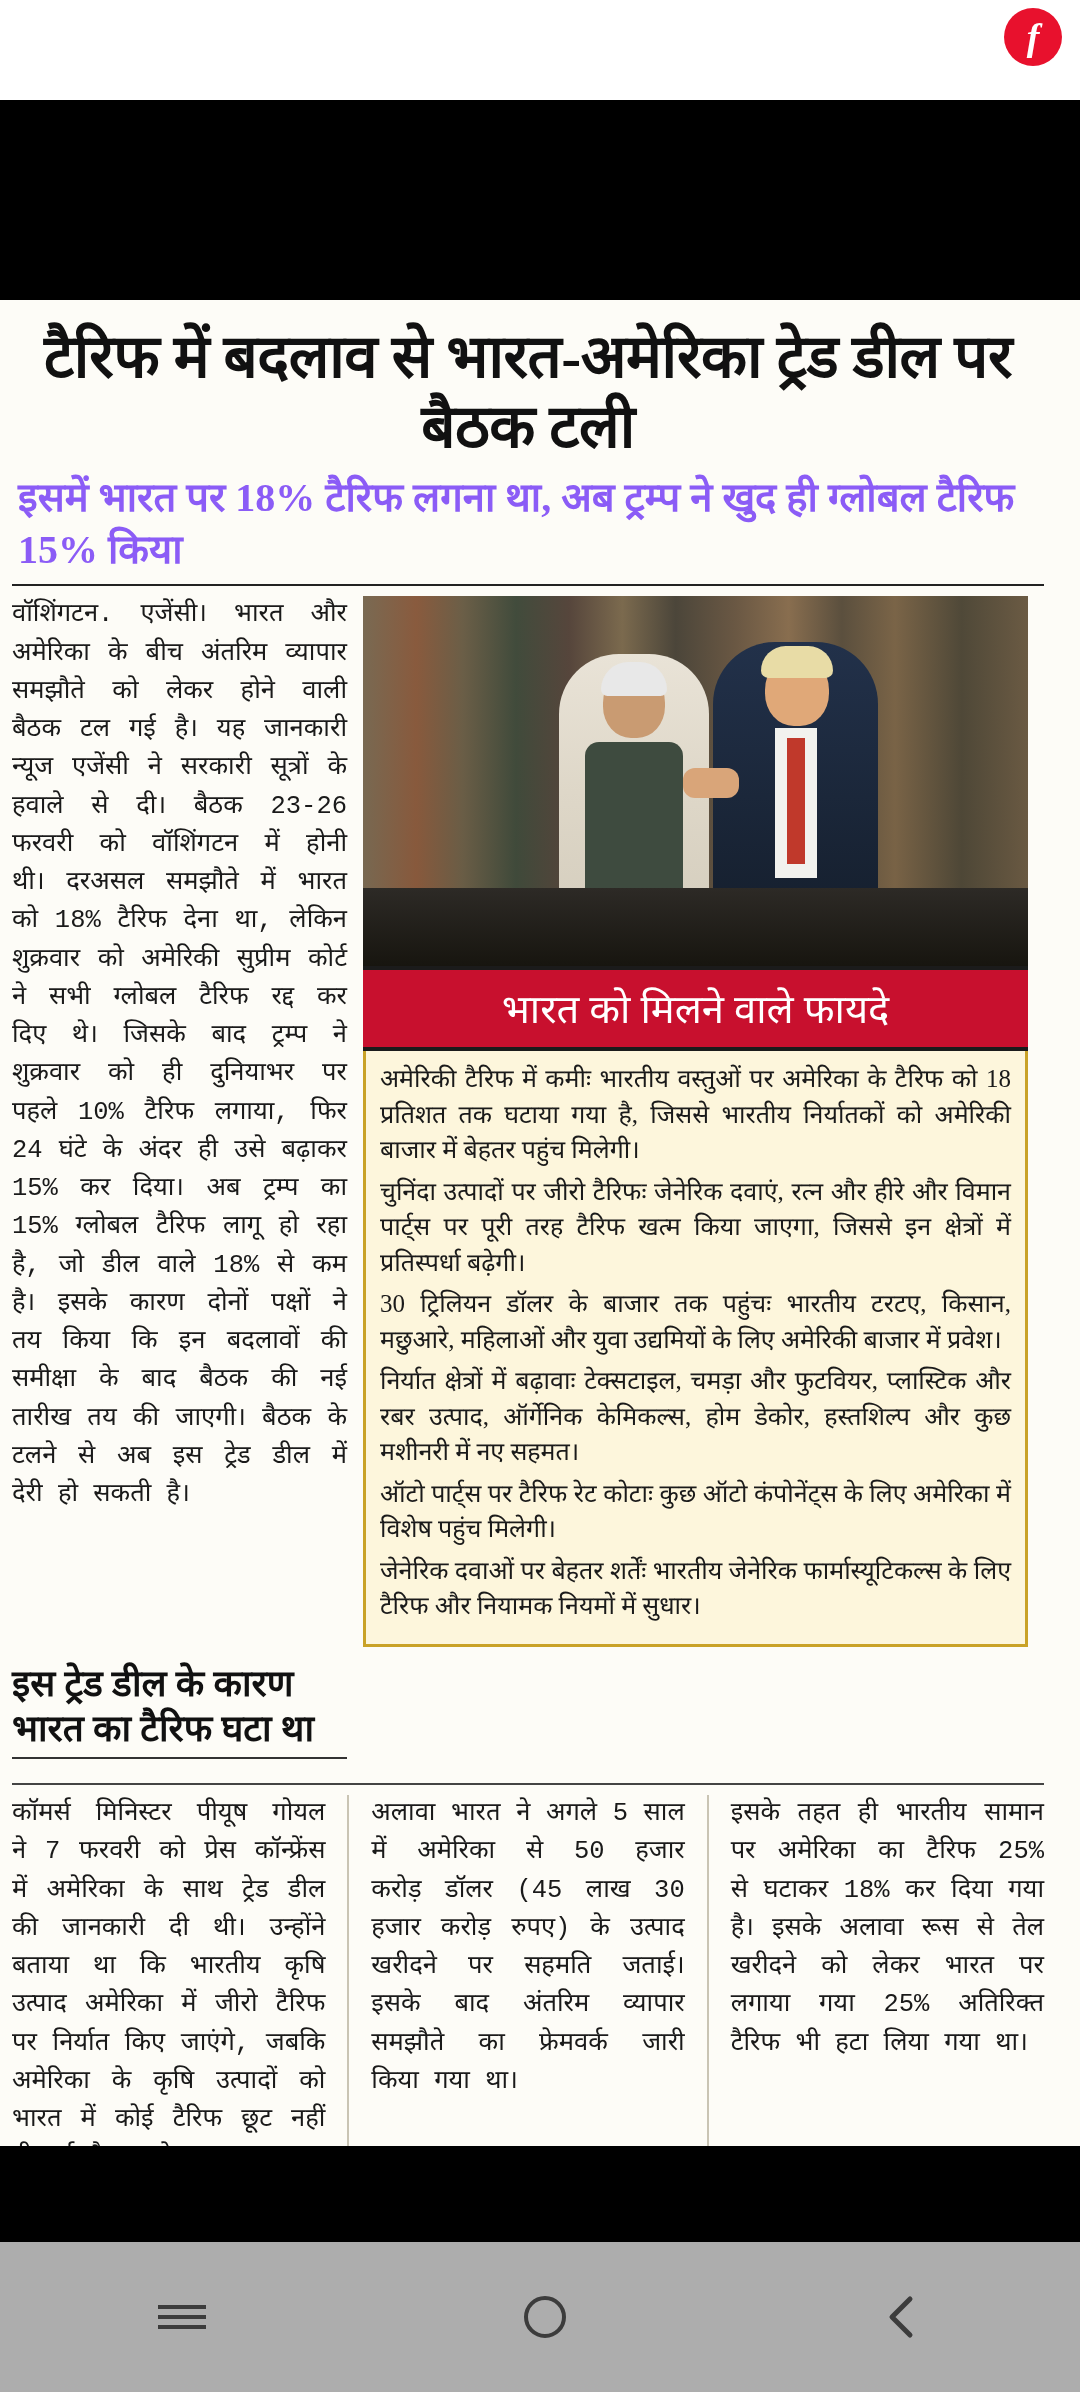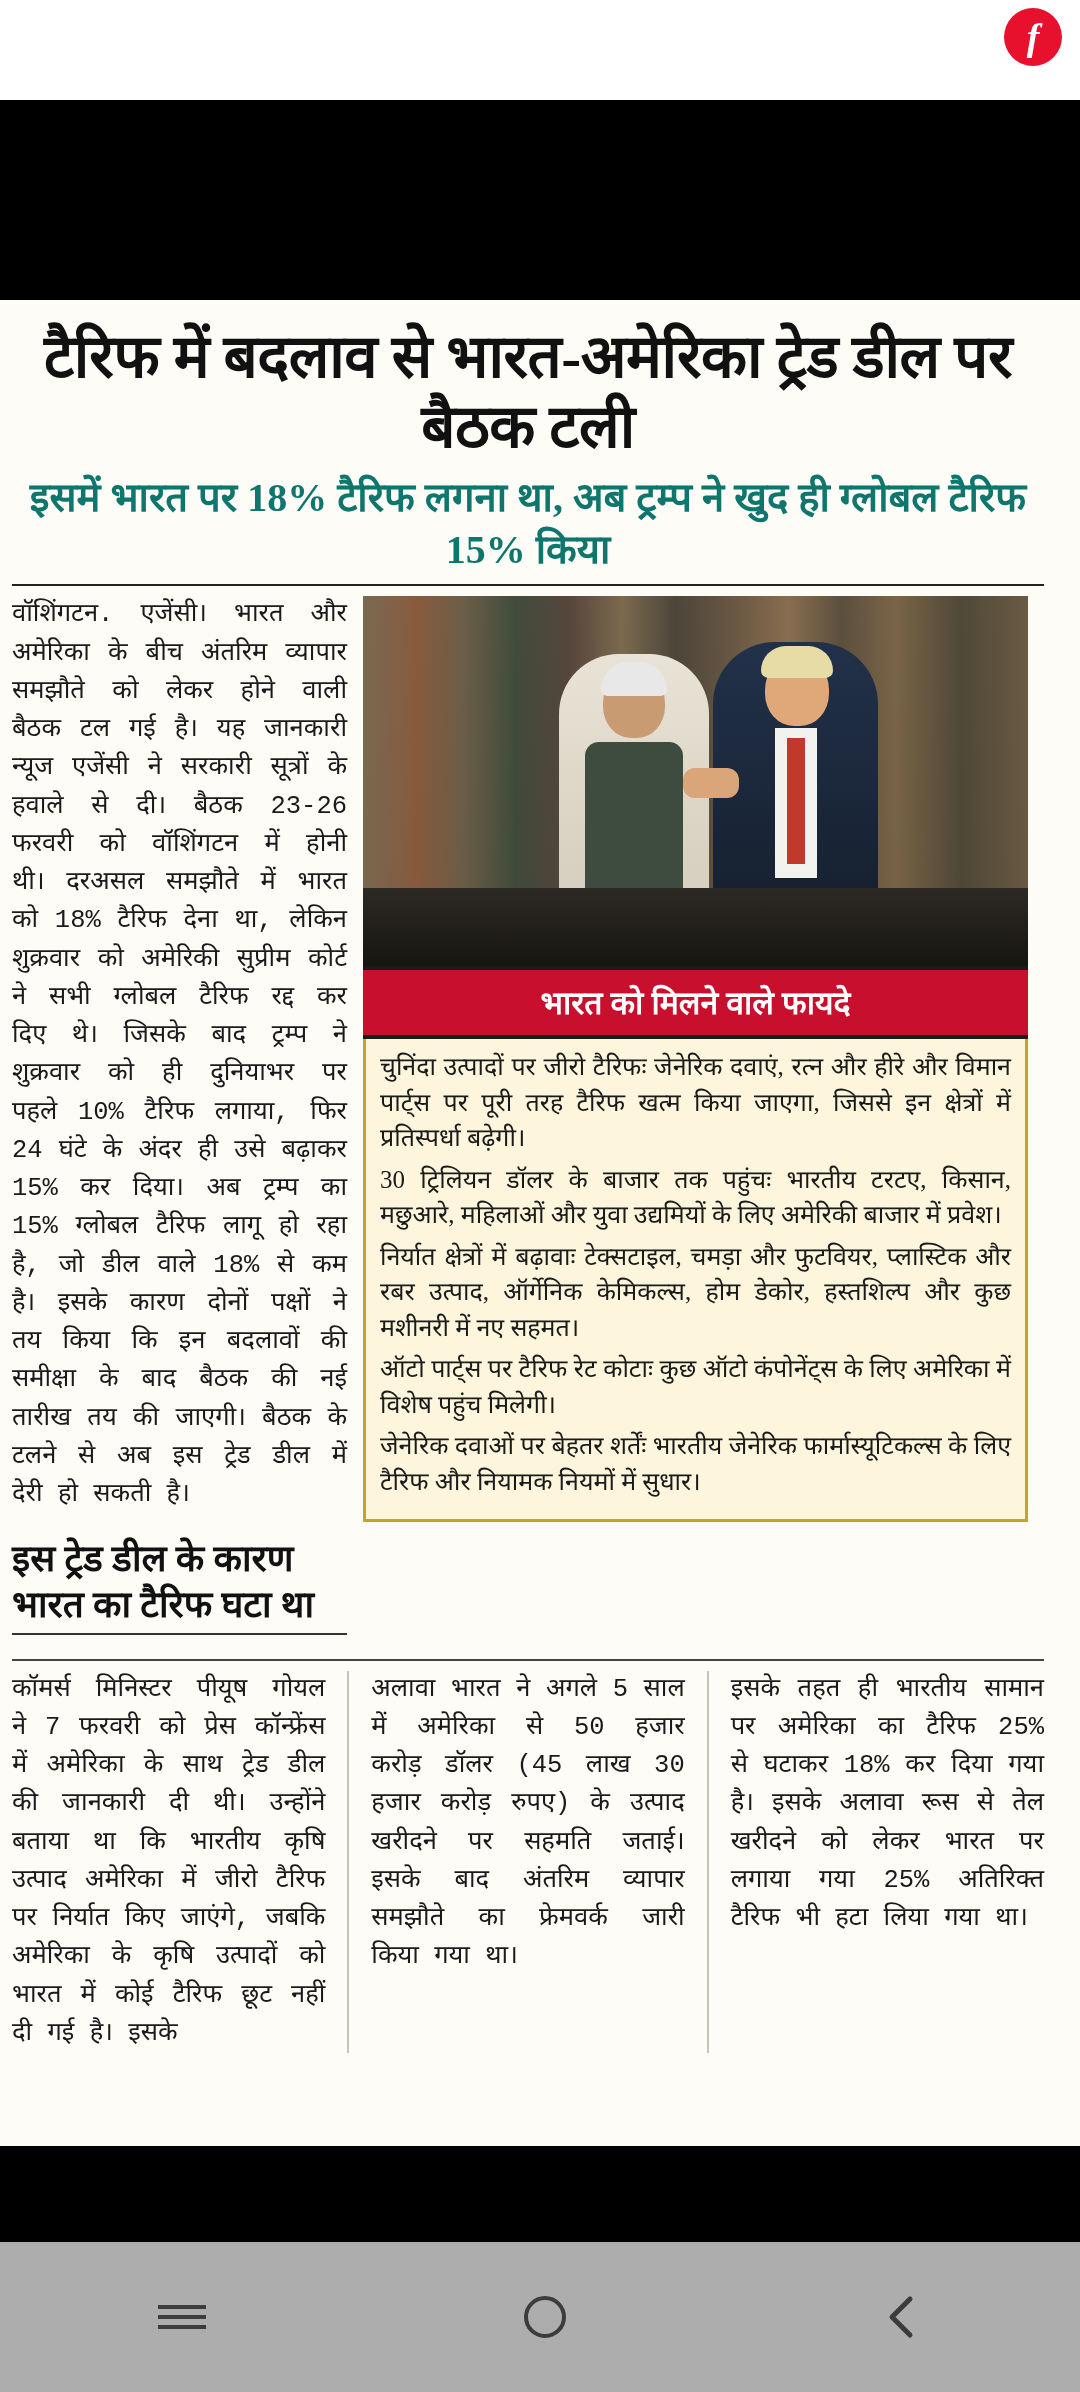"इसमें भारत पर 18% टैरिफ" .subhead { color: #0f766e -> #8b5cf6; text-align: center -> left }
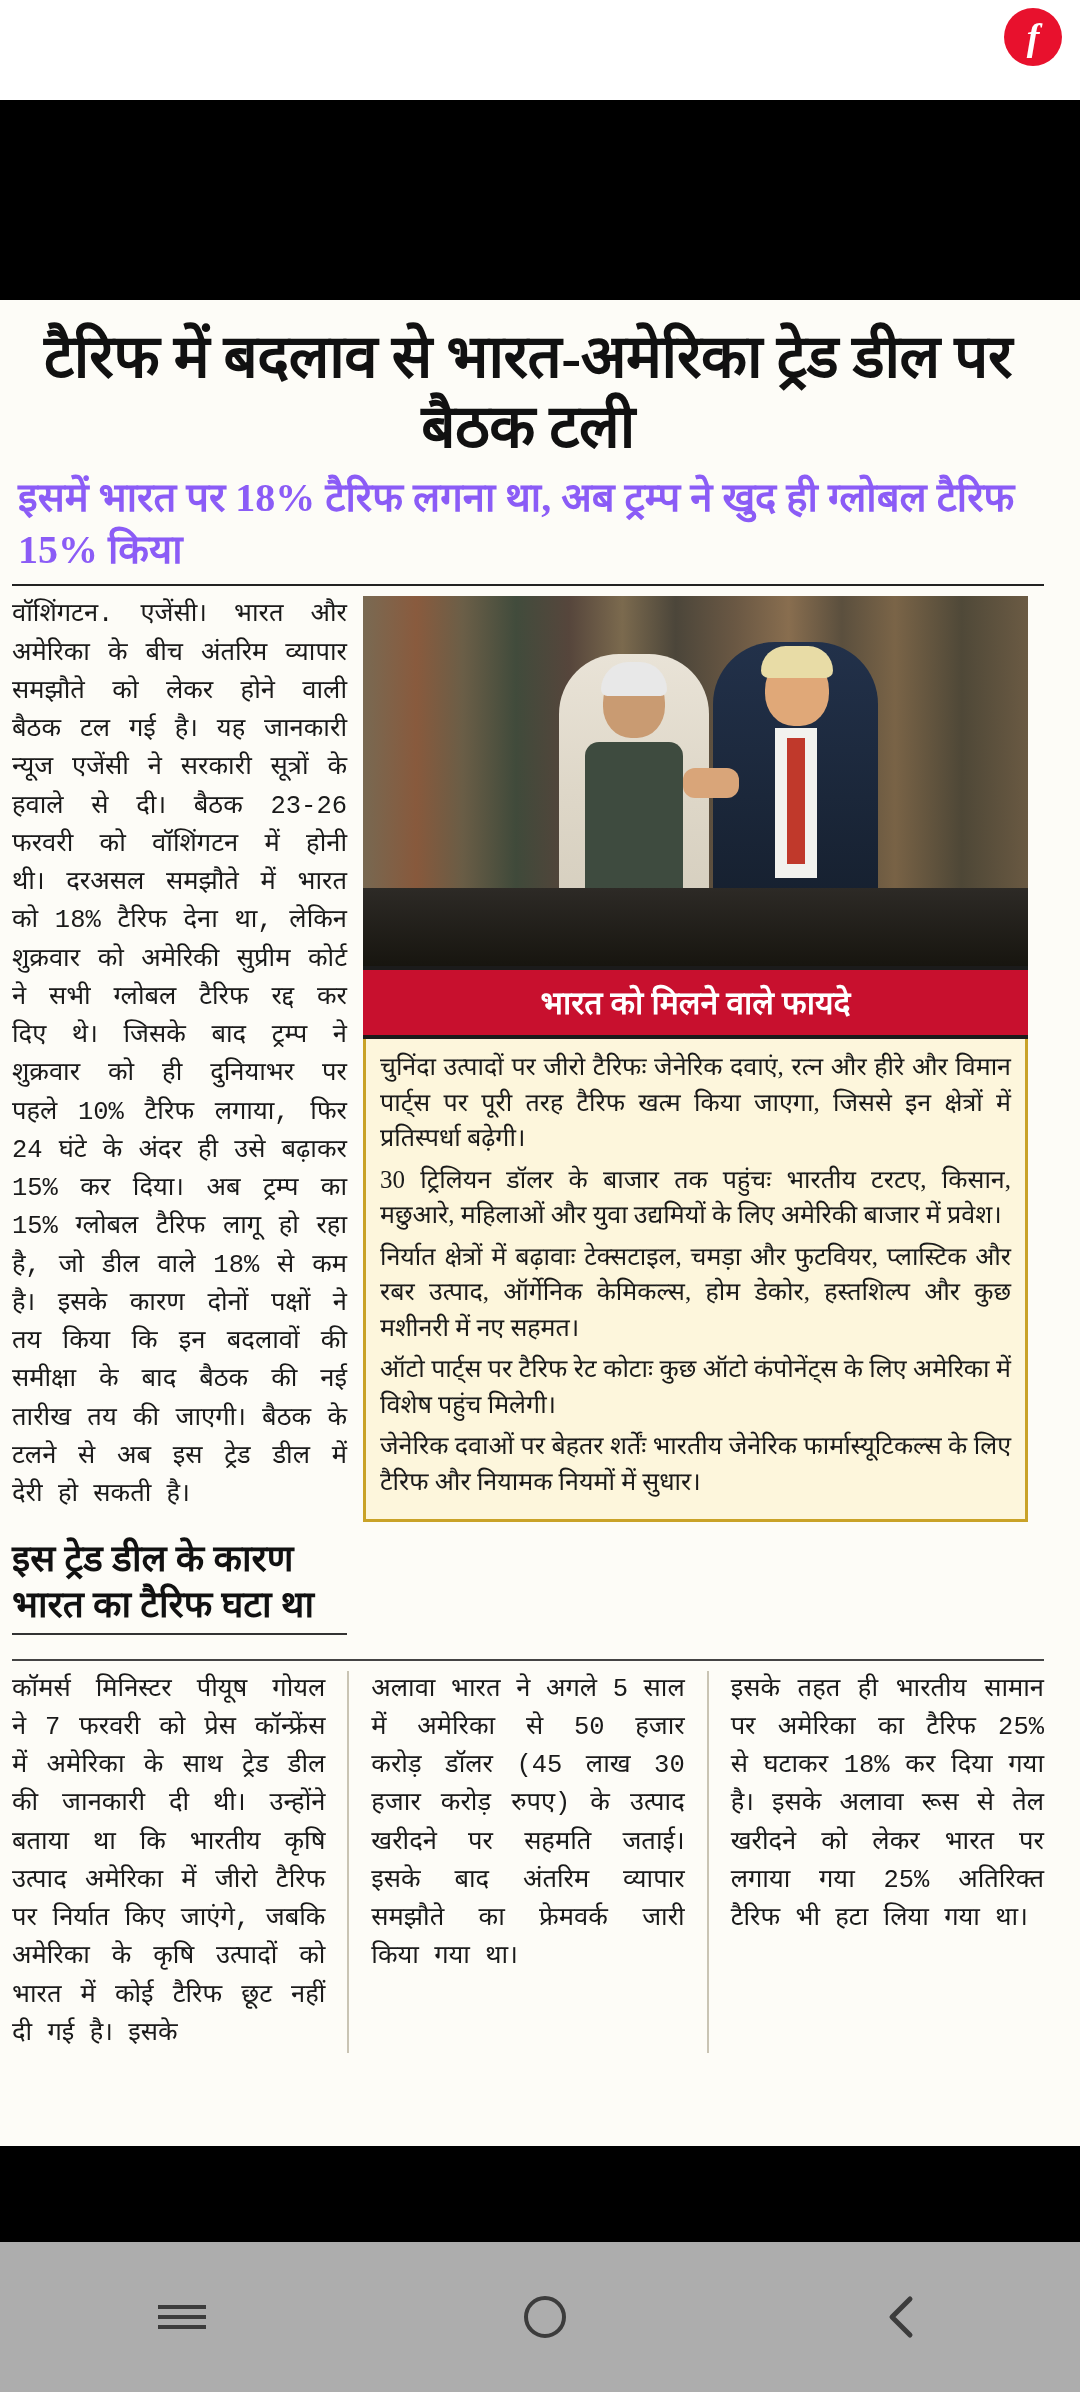"भारत को मिलने वाले फायदे" .benefits-head { font-size: 32px -> 40px; font-weight: bold -> normal }
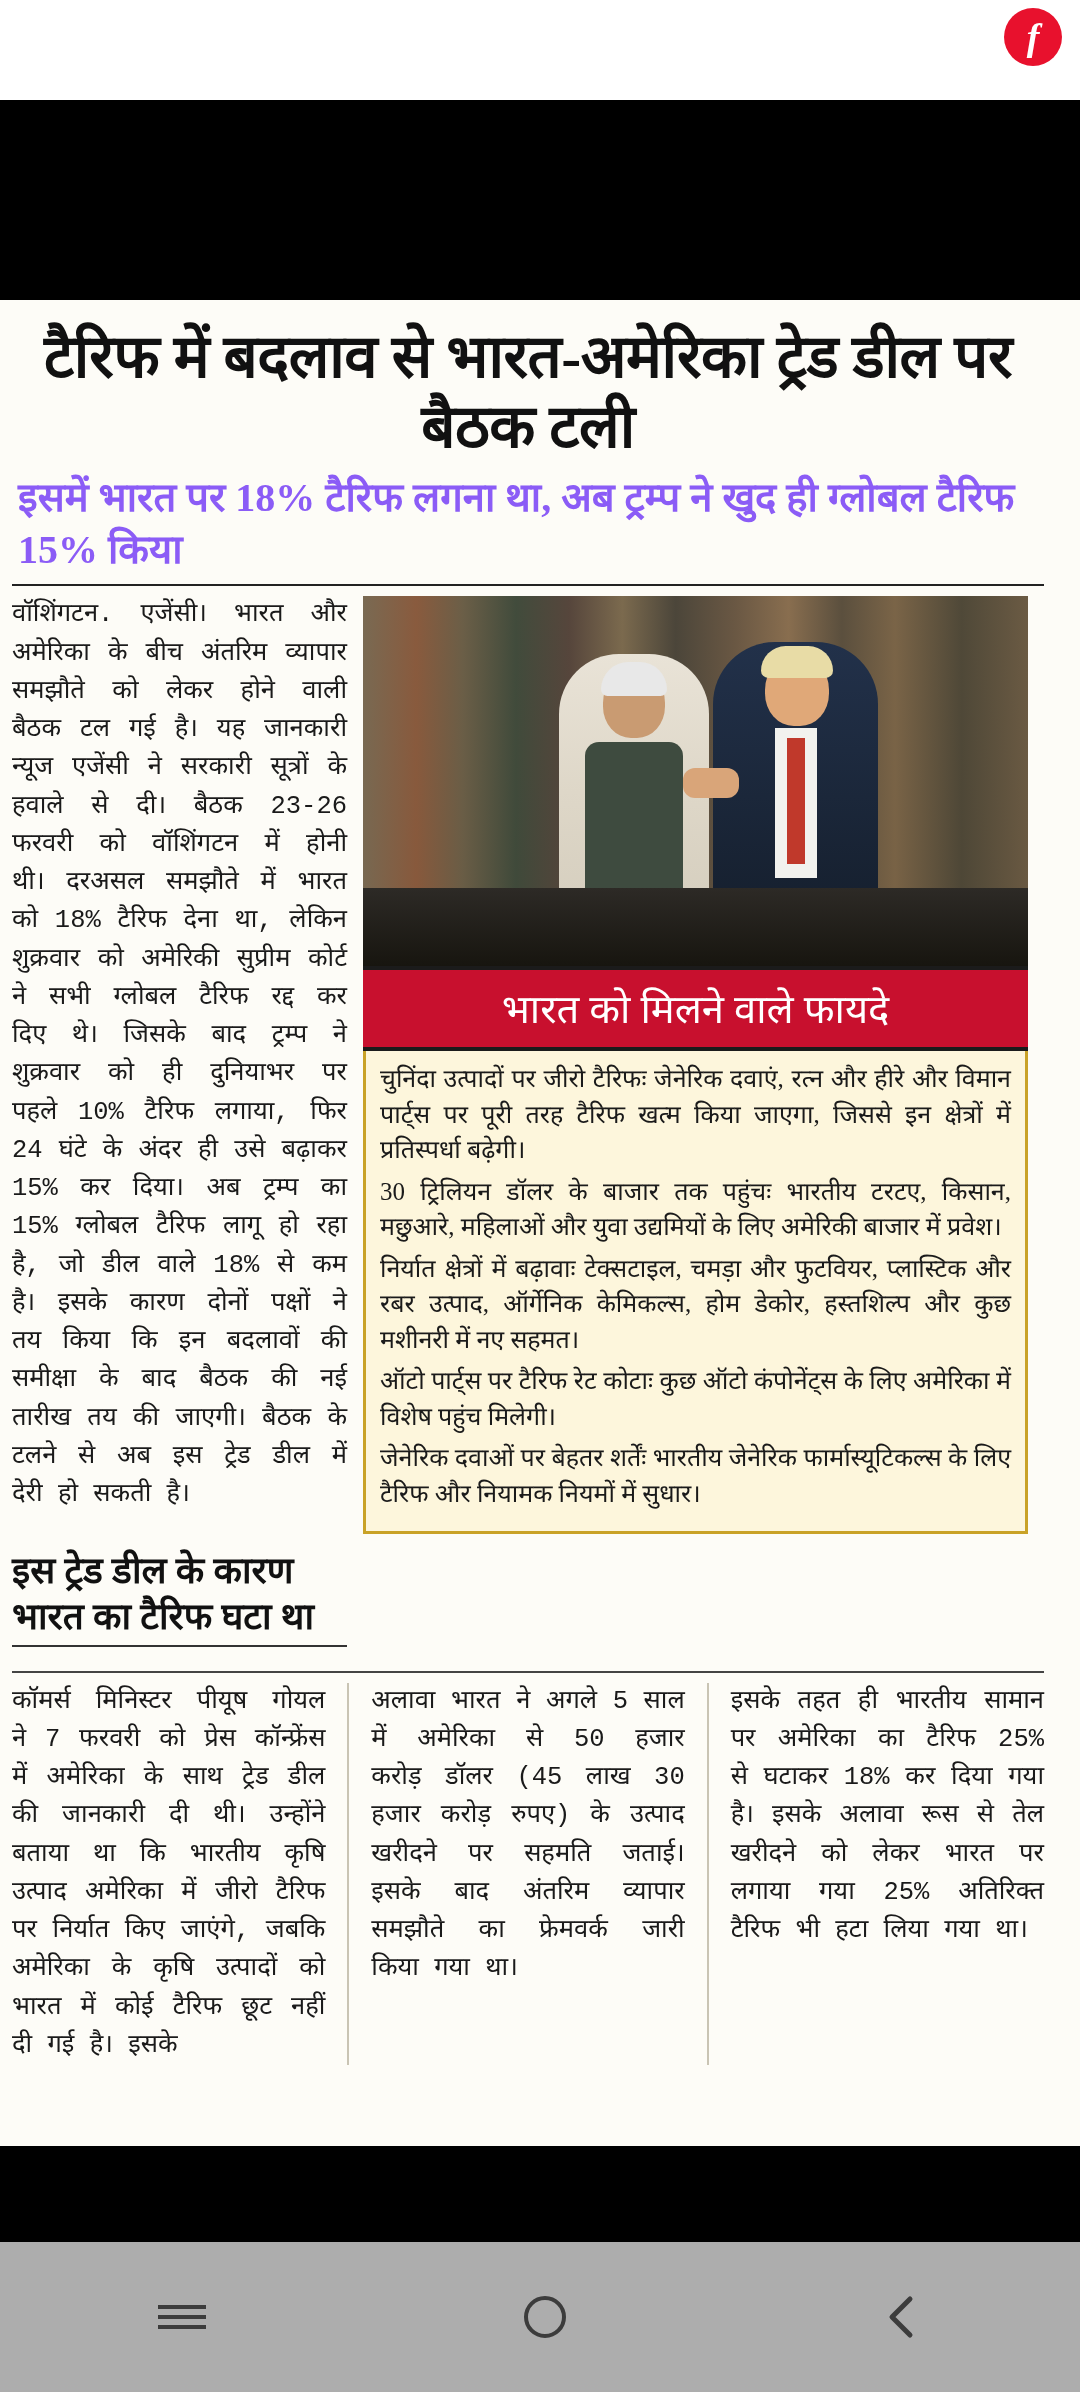"अमेरिकी टैरिफ में कमीः भारतीय" div.benefit { html: none -> <div>अमेरिकी टैरिफ में कमीः भारतीय वस्तुओं पर अमेरिका के टैरिफ को 18 प्रतिशत तक घटाया गया है, जिससे भारतीय निर्यातकों को अमेरिकी बाजार में बेहतर पहुंच मिलेगी।</div> }
